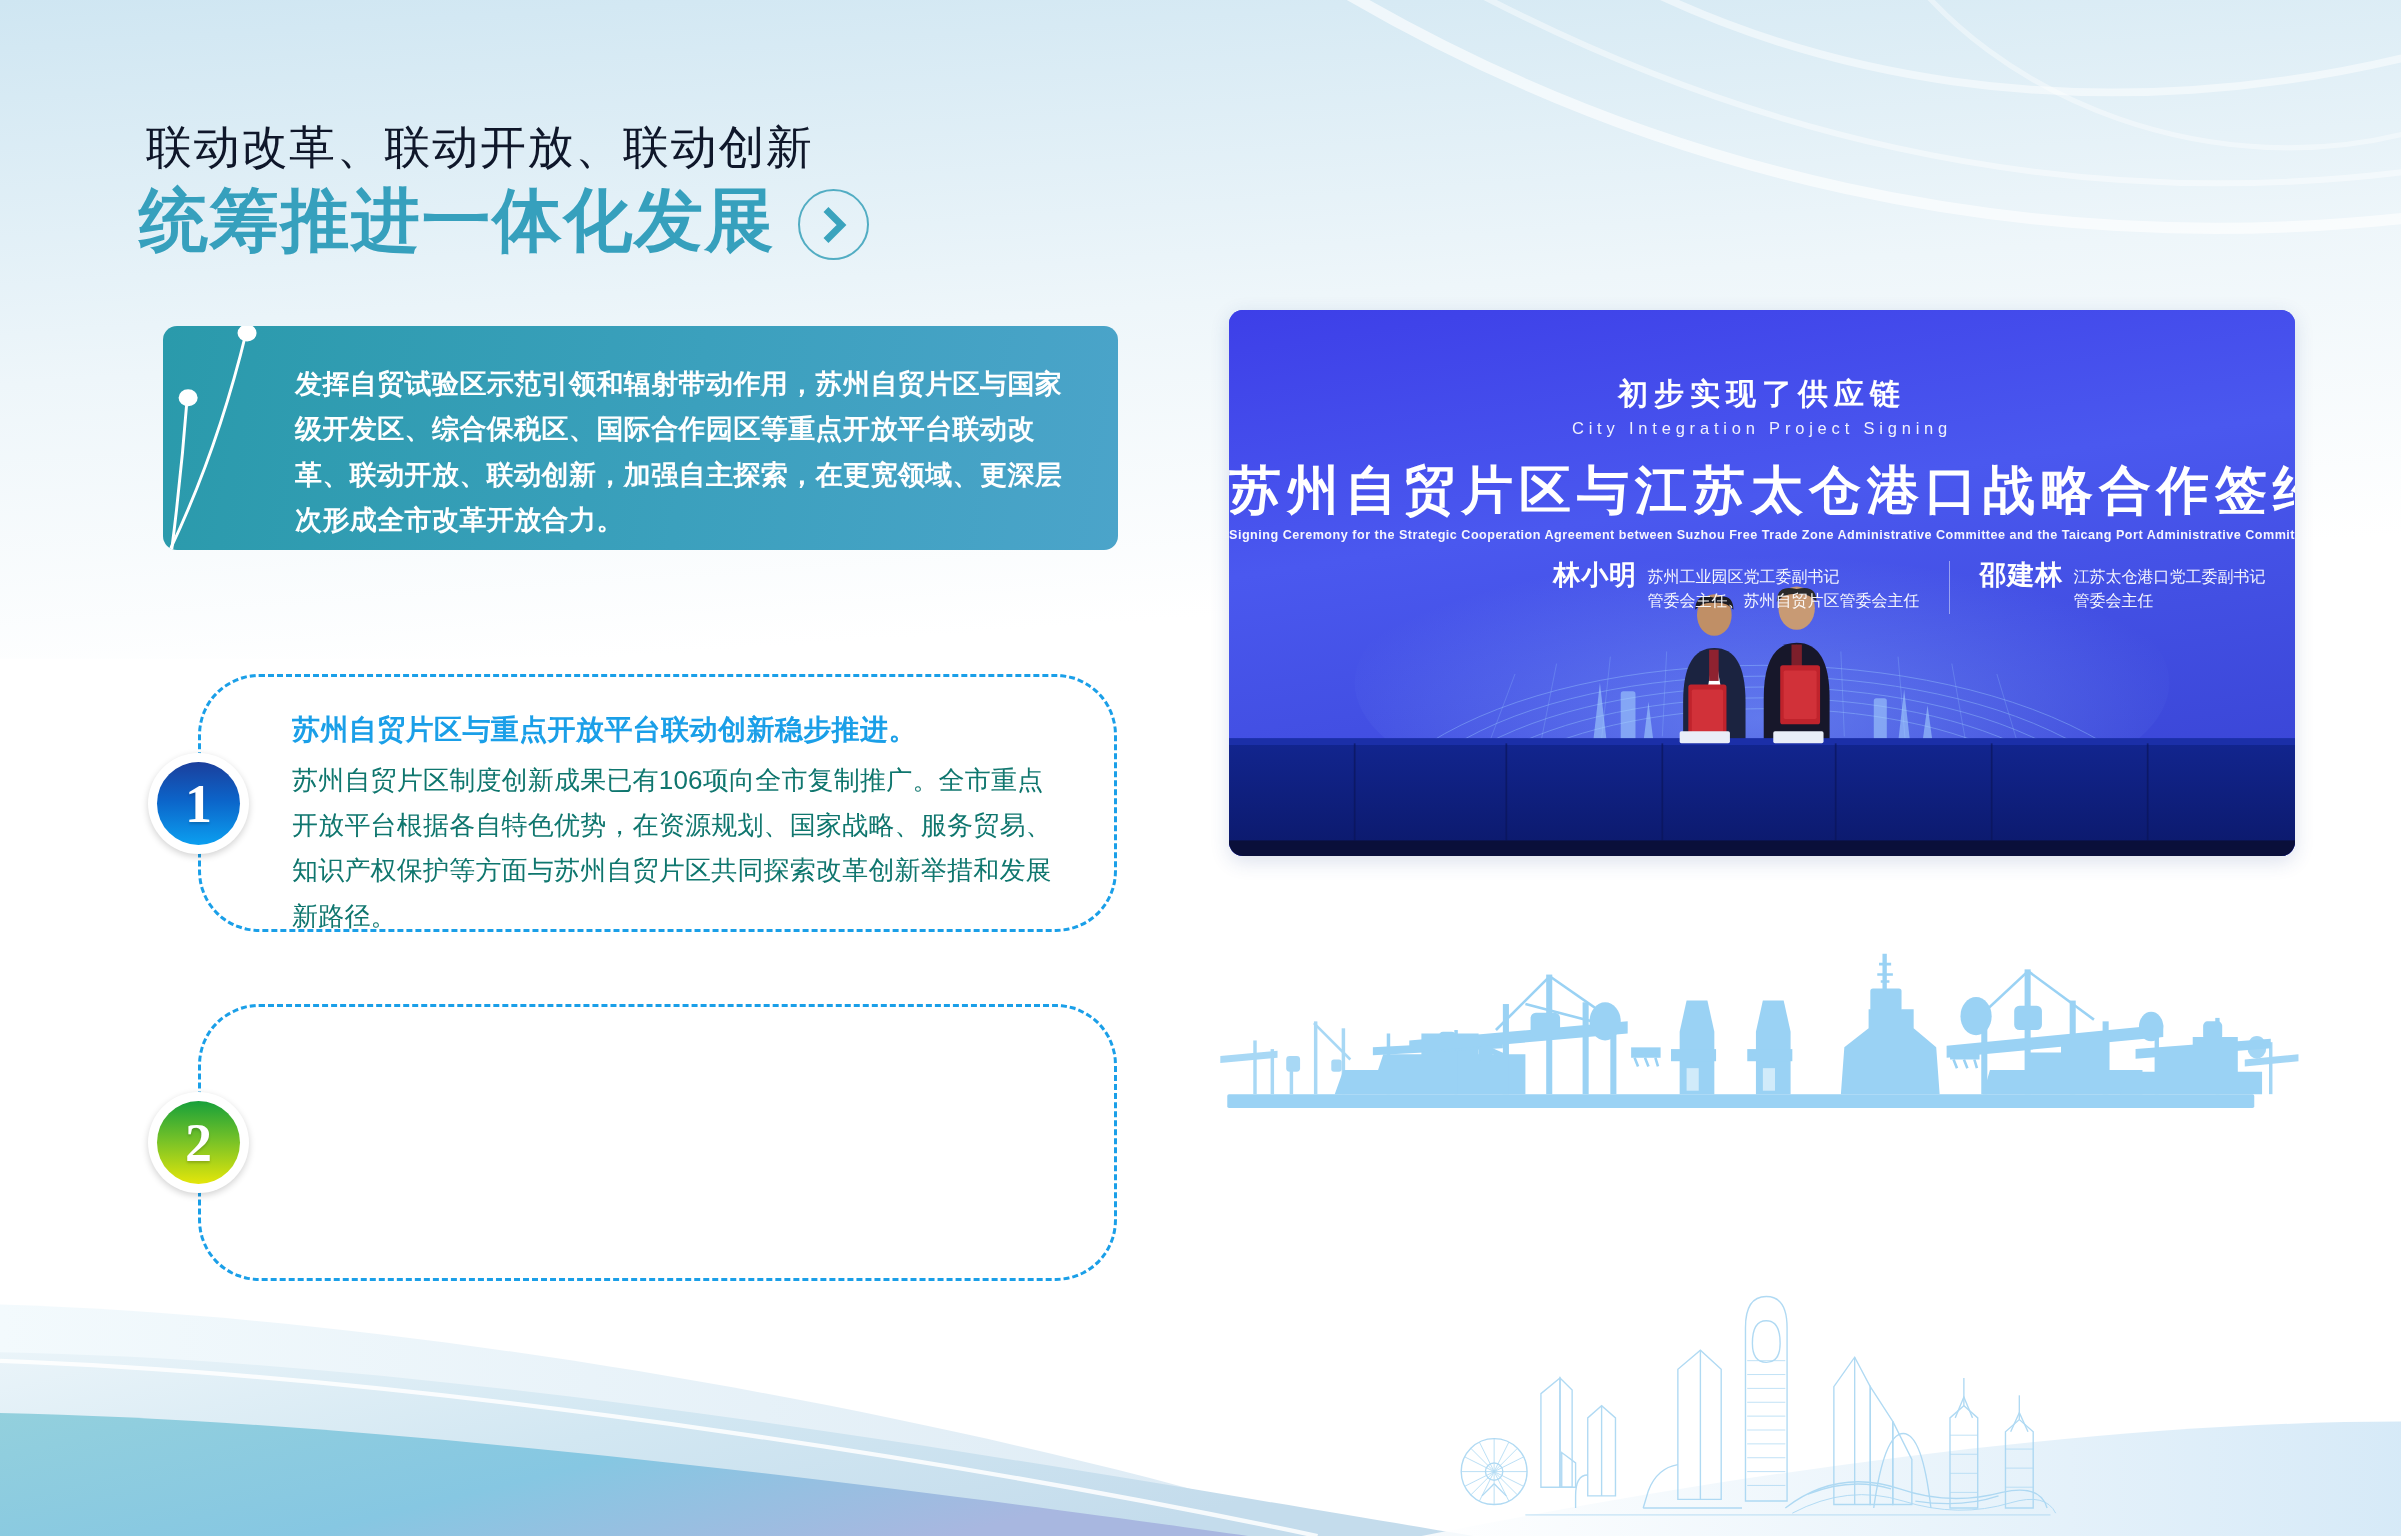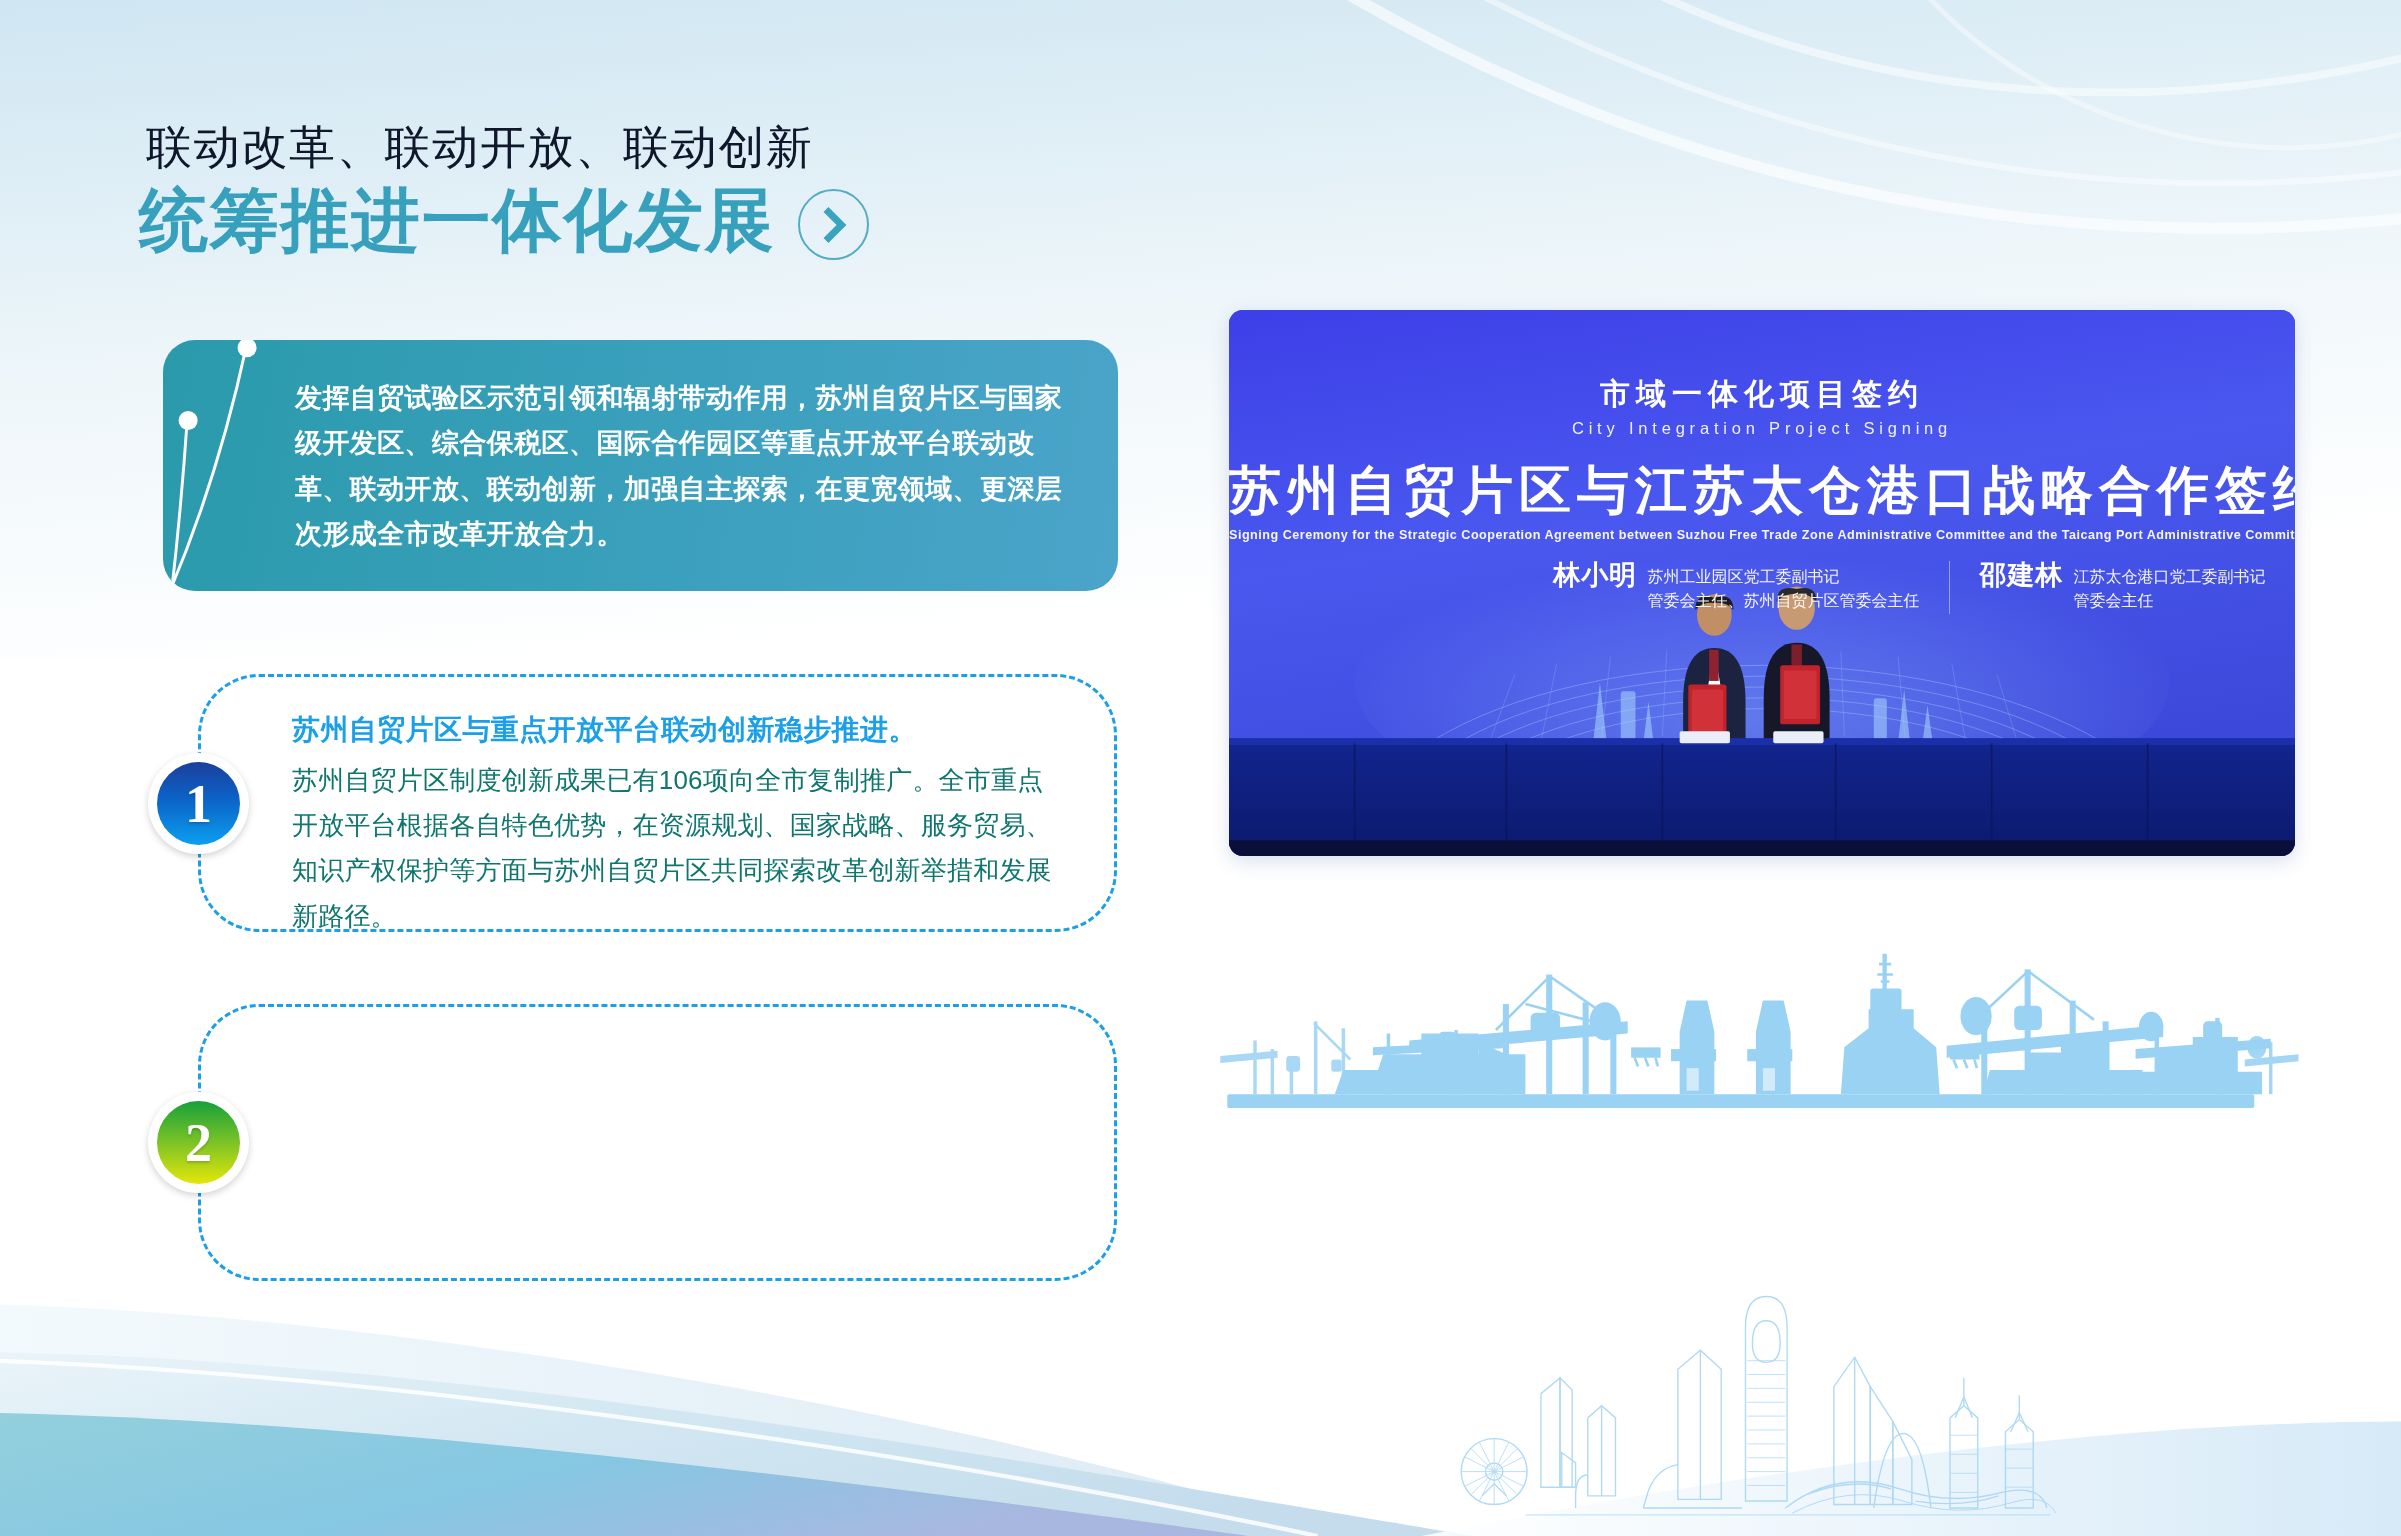"发挥自贸试验区示范引领和辐射带动作用，苏州自贸片区与国家级开发区、综合保税区、国" .intro-box { border-radius: 32px -> 14px; height: 251px -> 224px; top: 340px -> 326px }
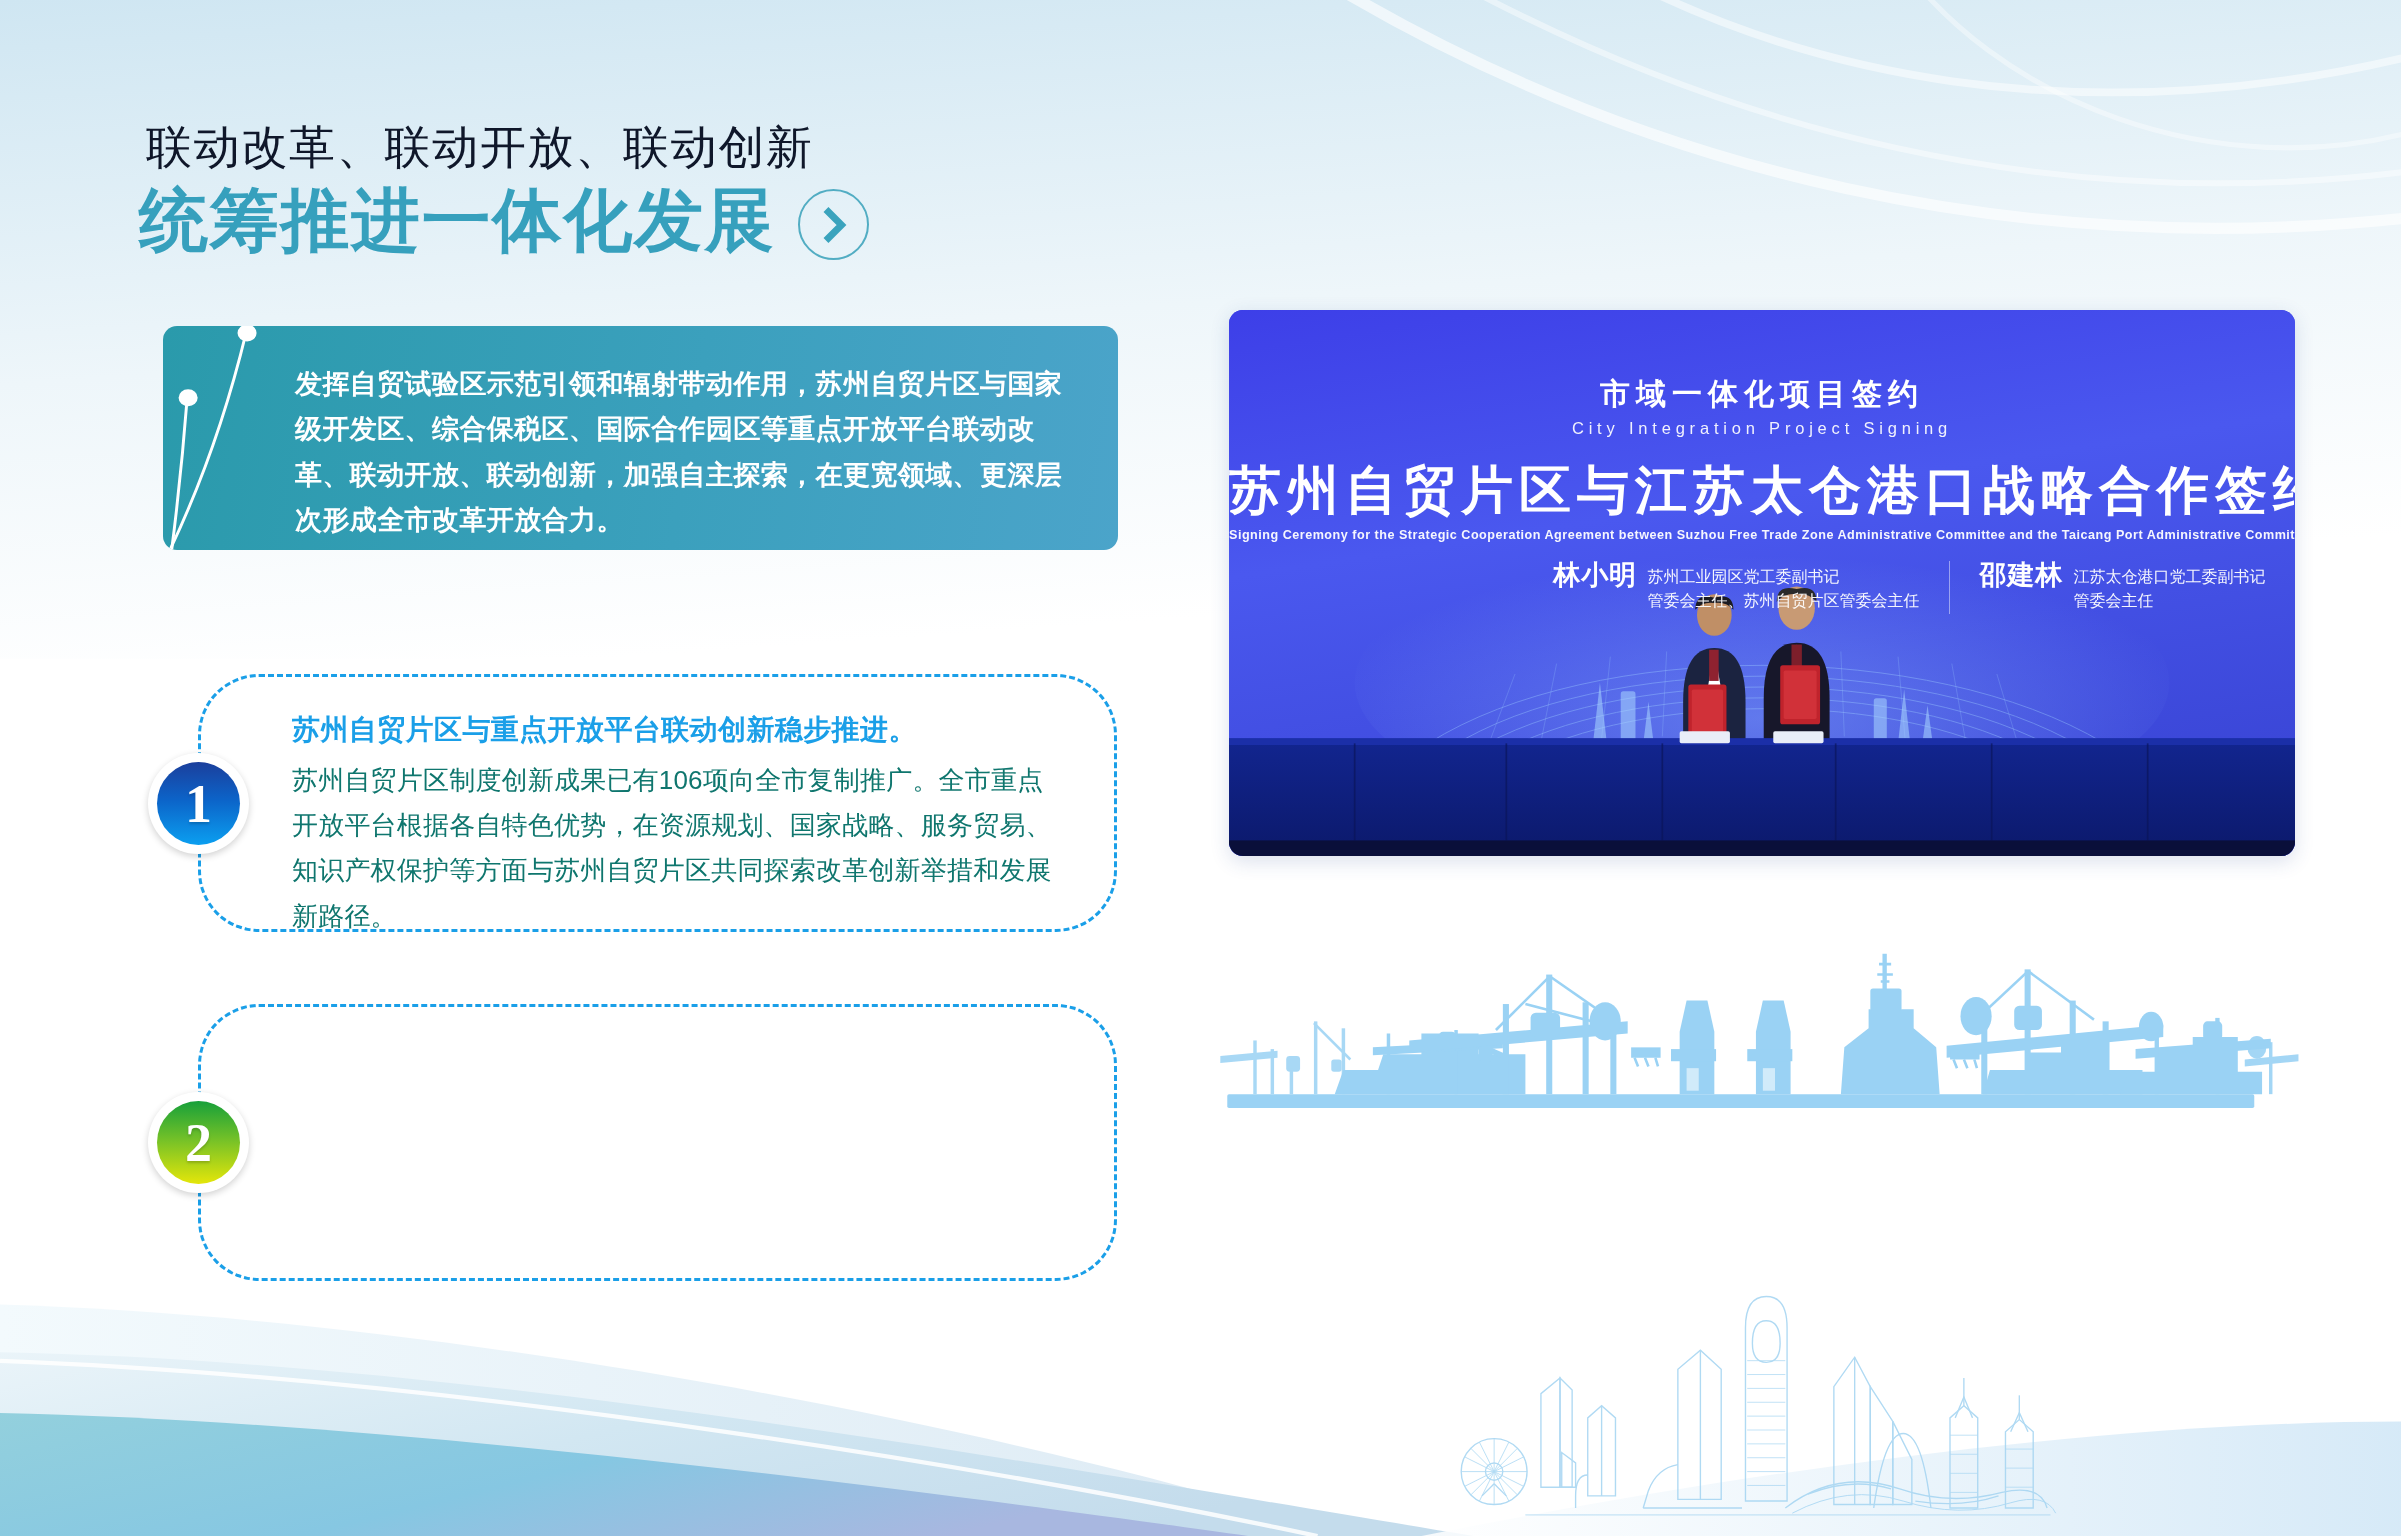"市域一体化项目签约" div.banner-text { text: 市域一体化项目签约 -> 初步实现了供应链 }
